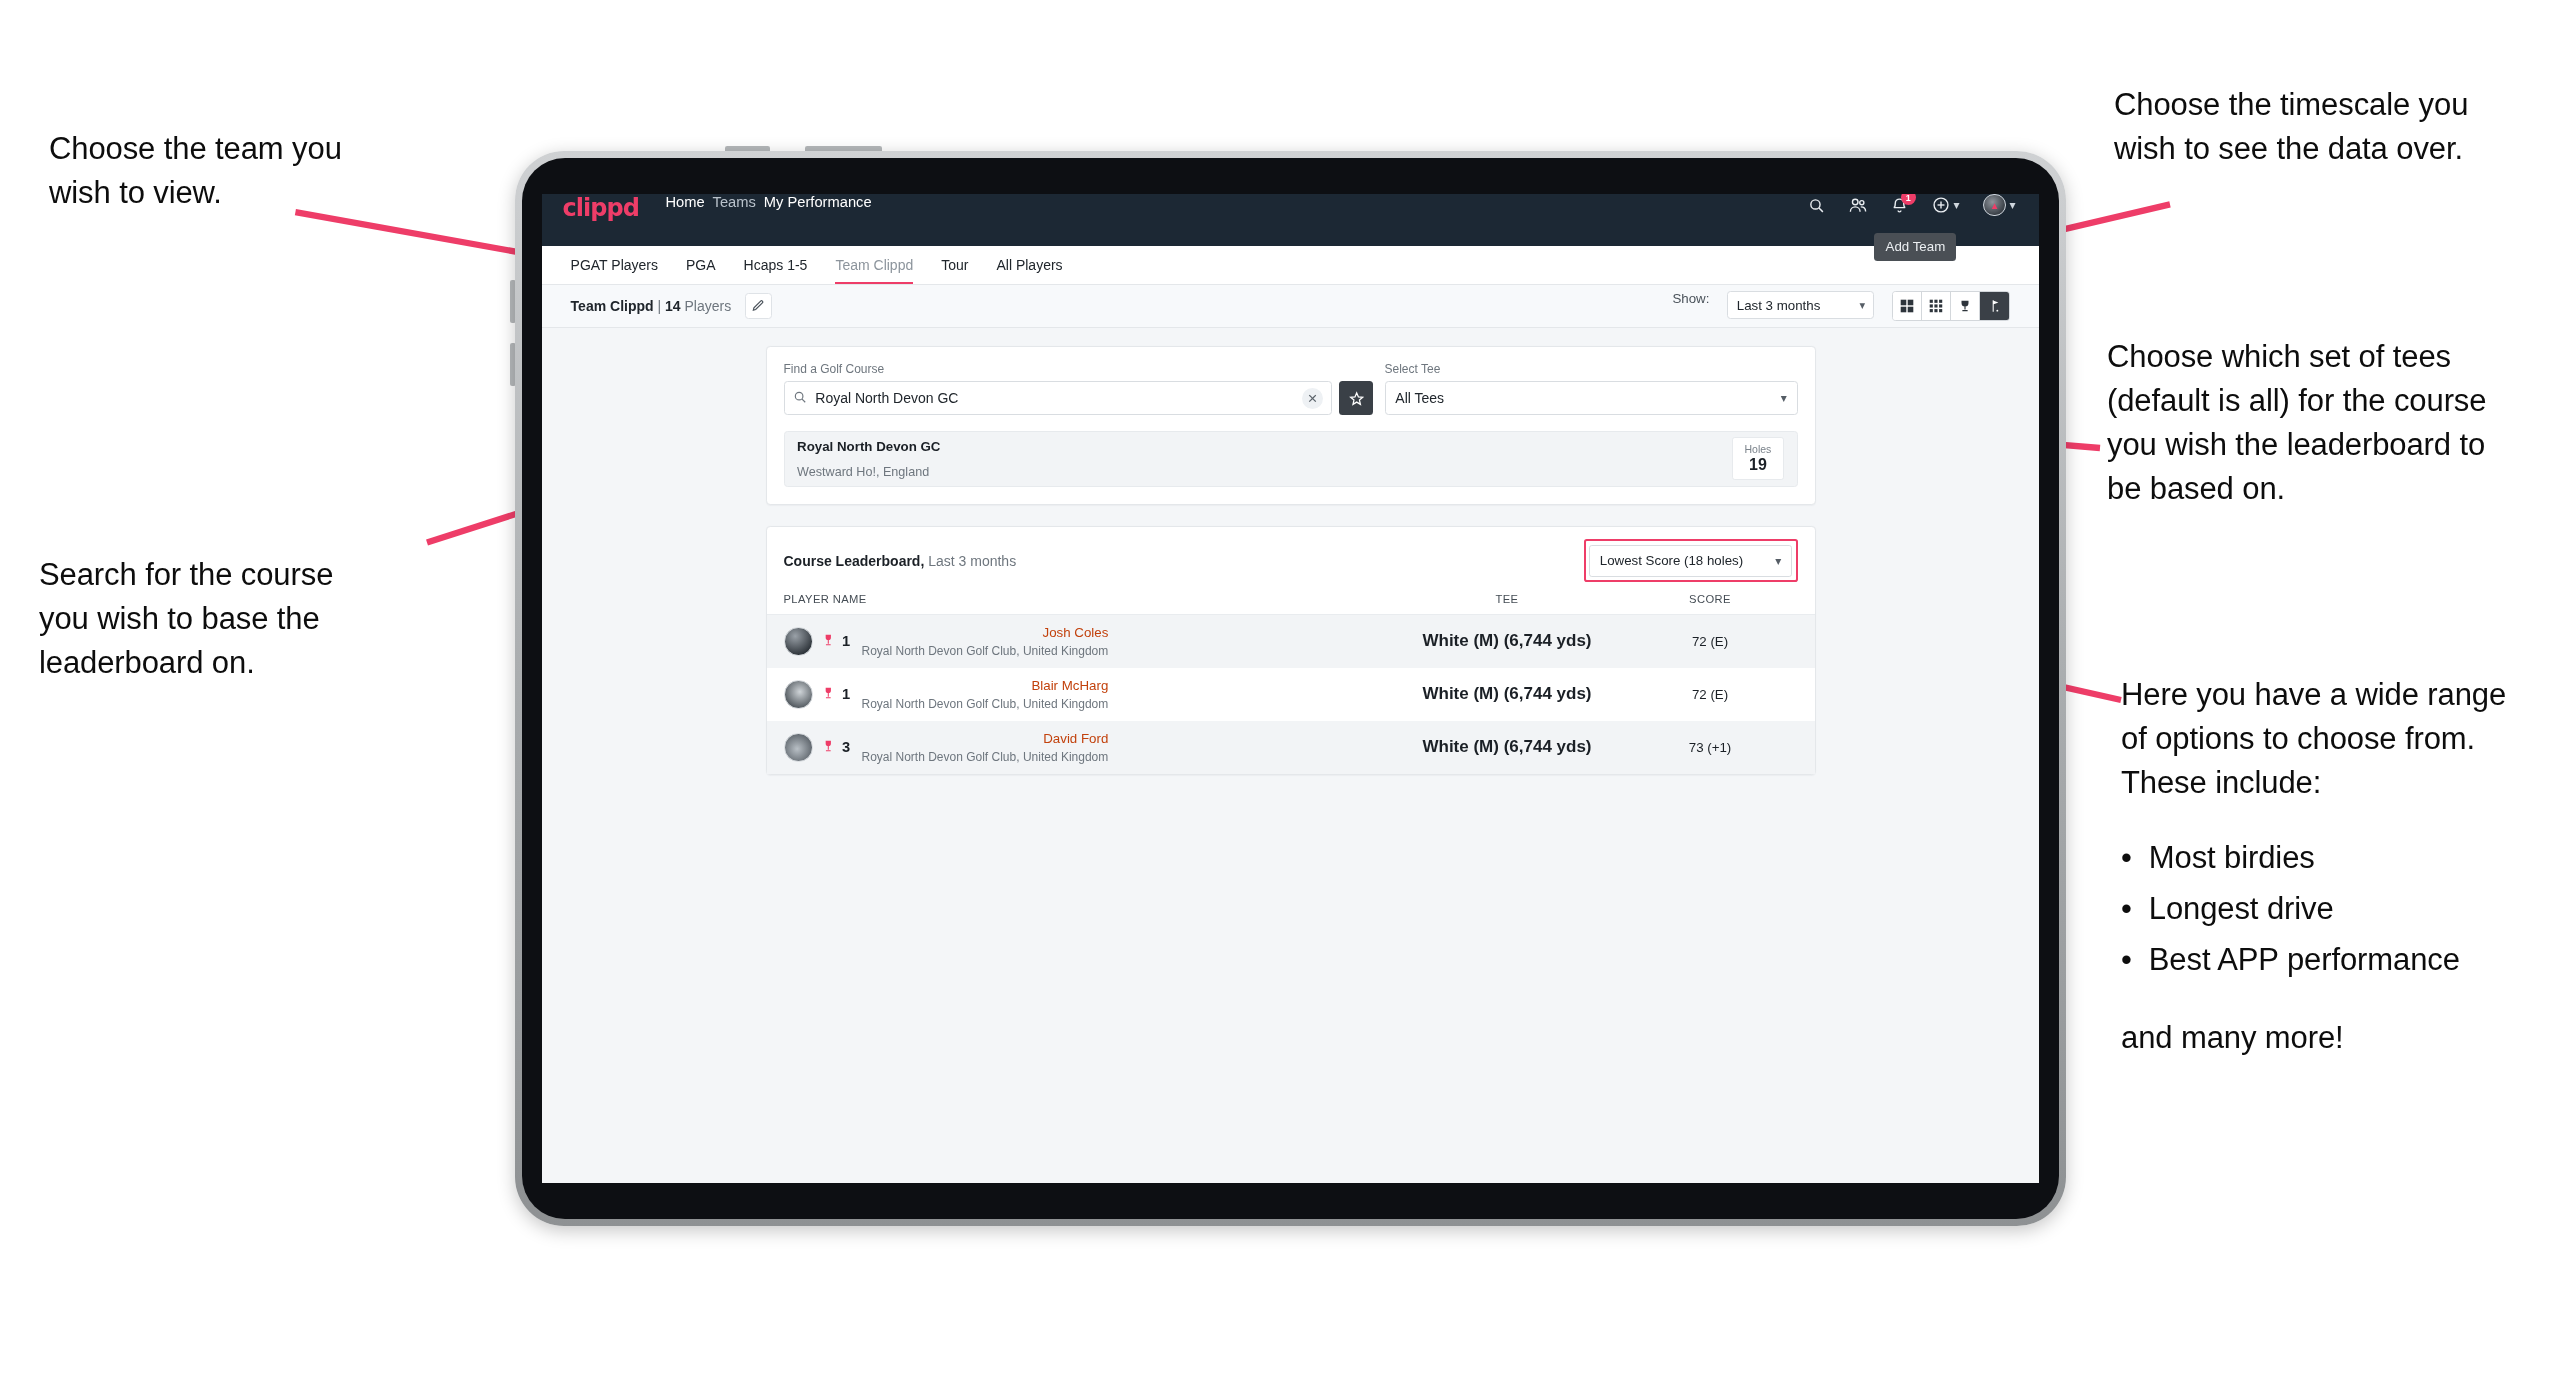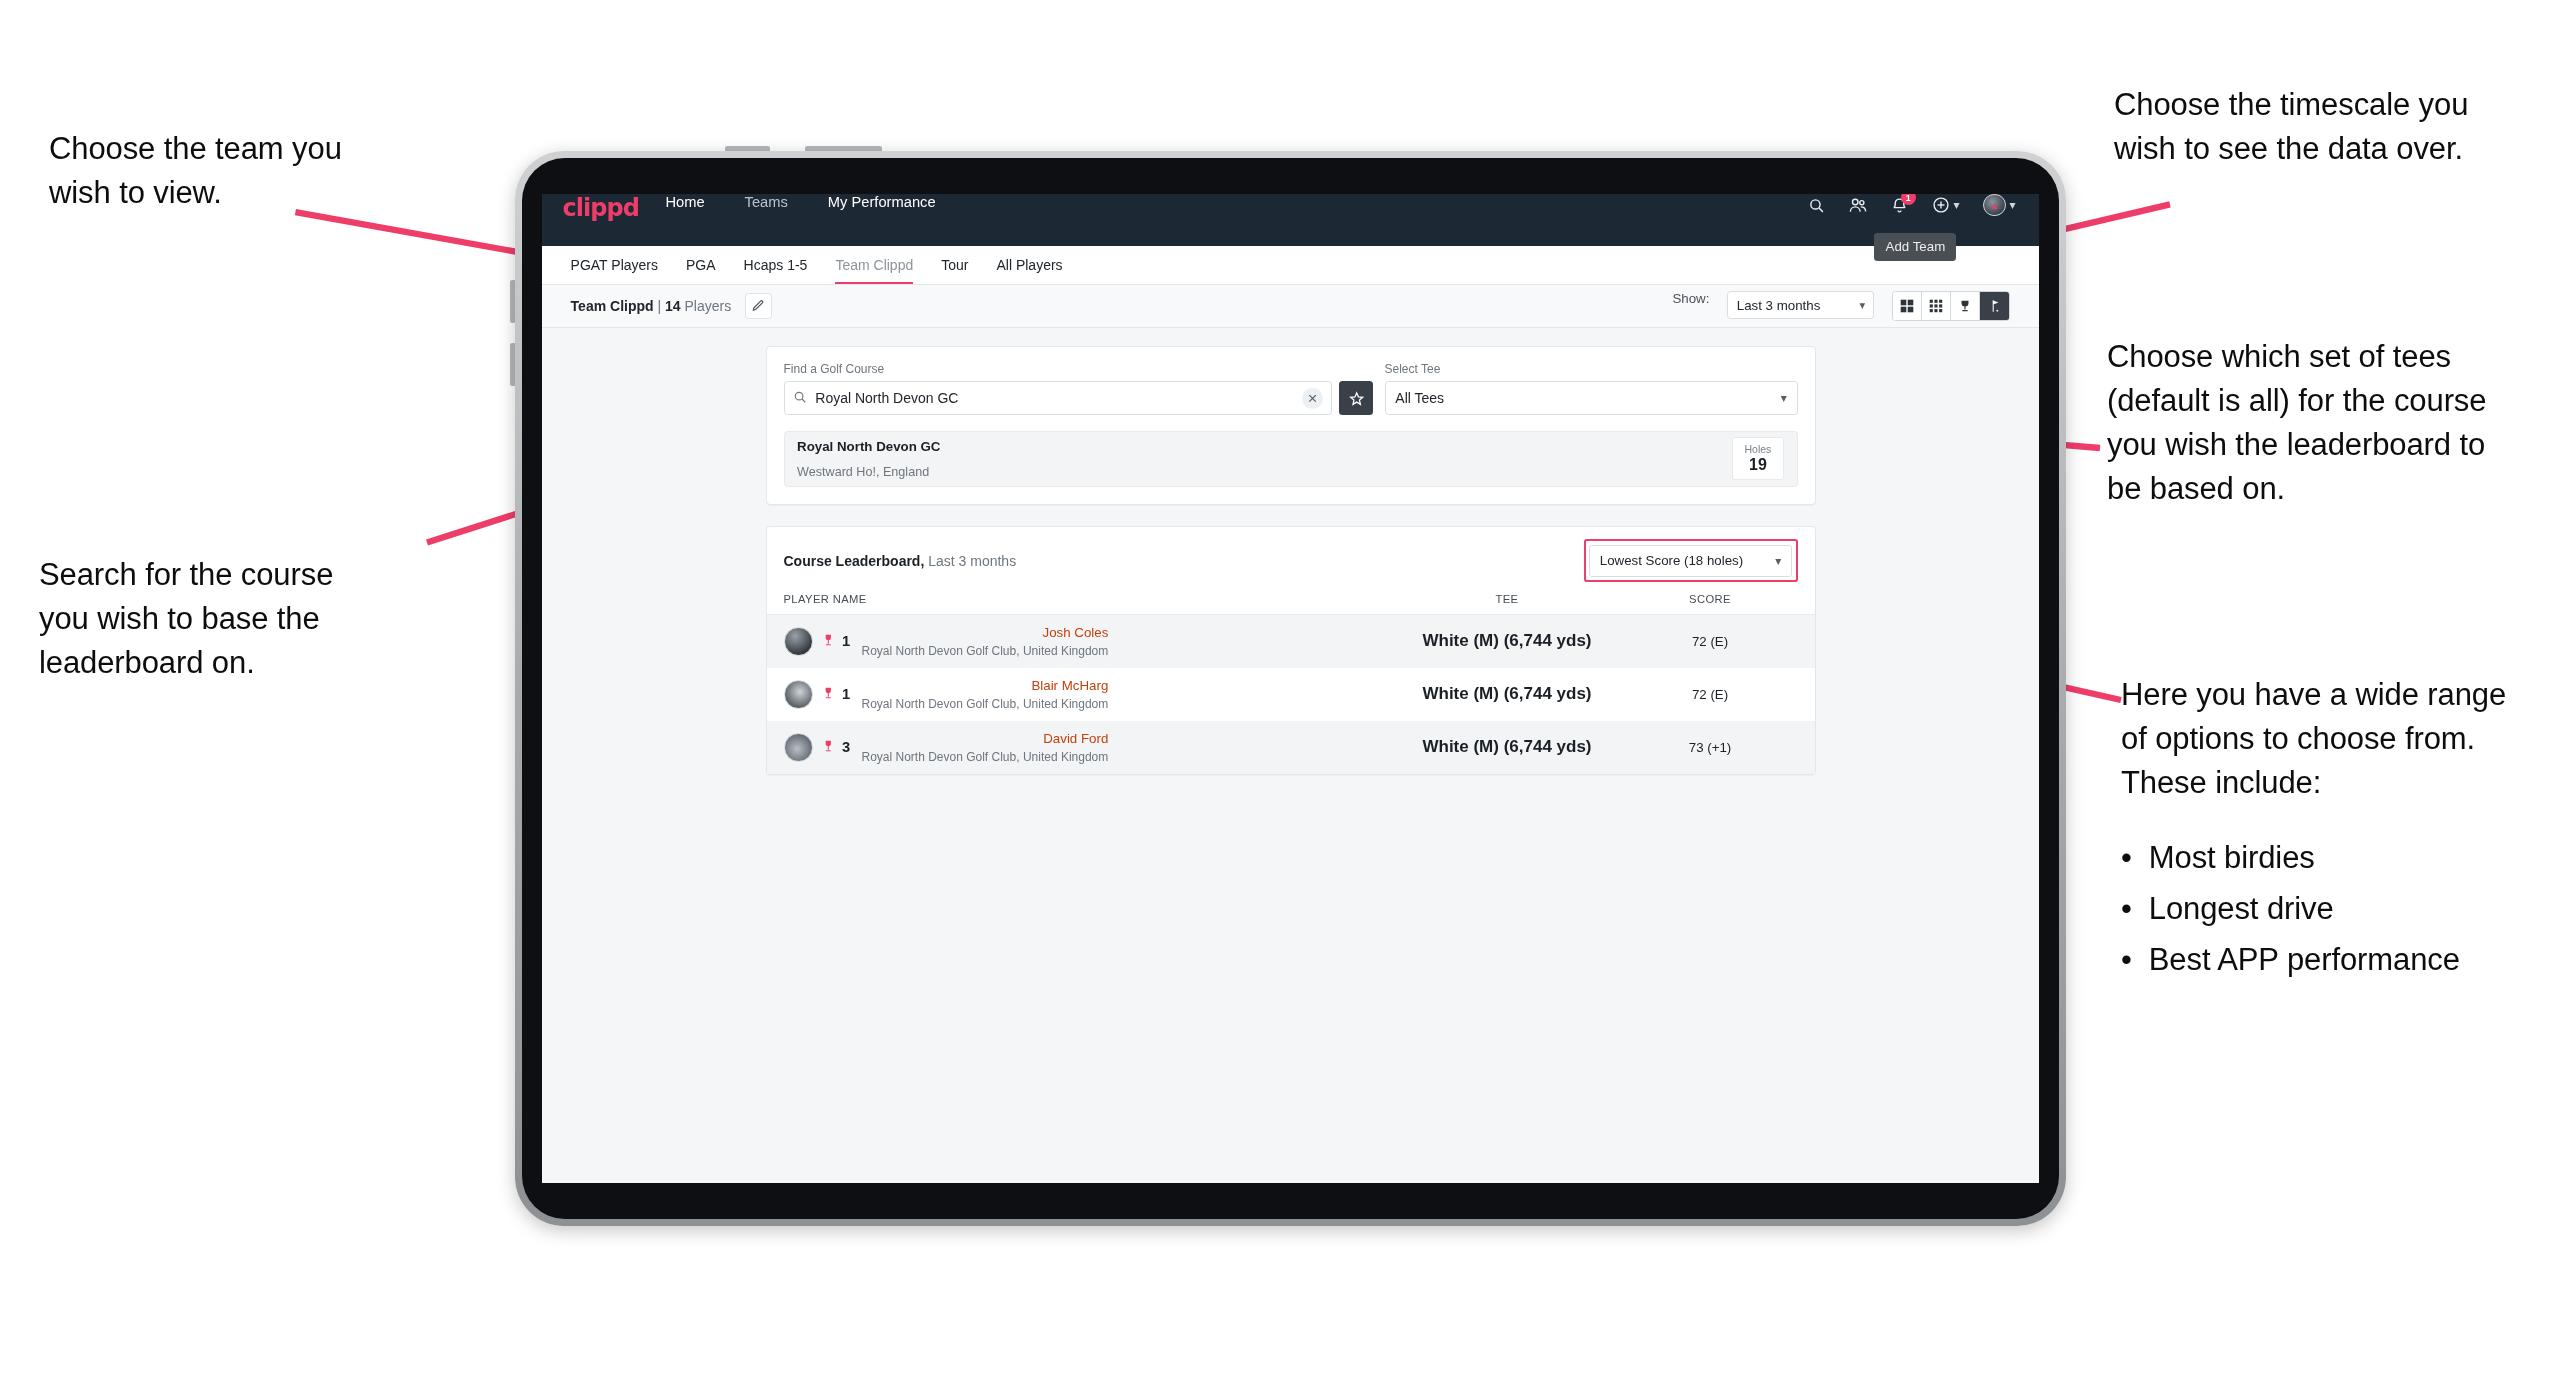"Home" .nav-links { gap: 40px -> 8px }
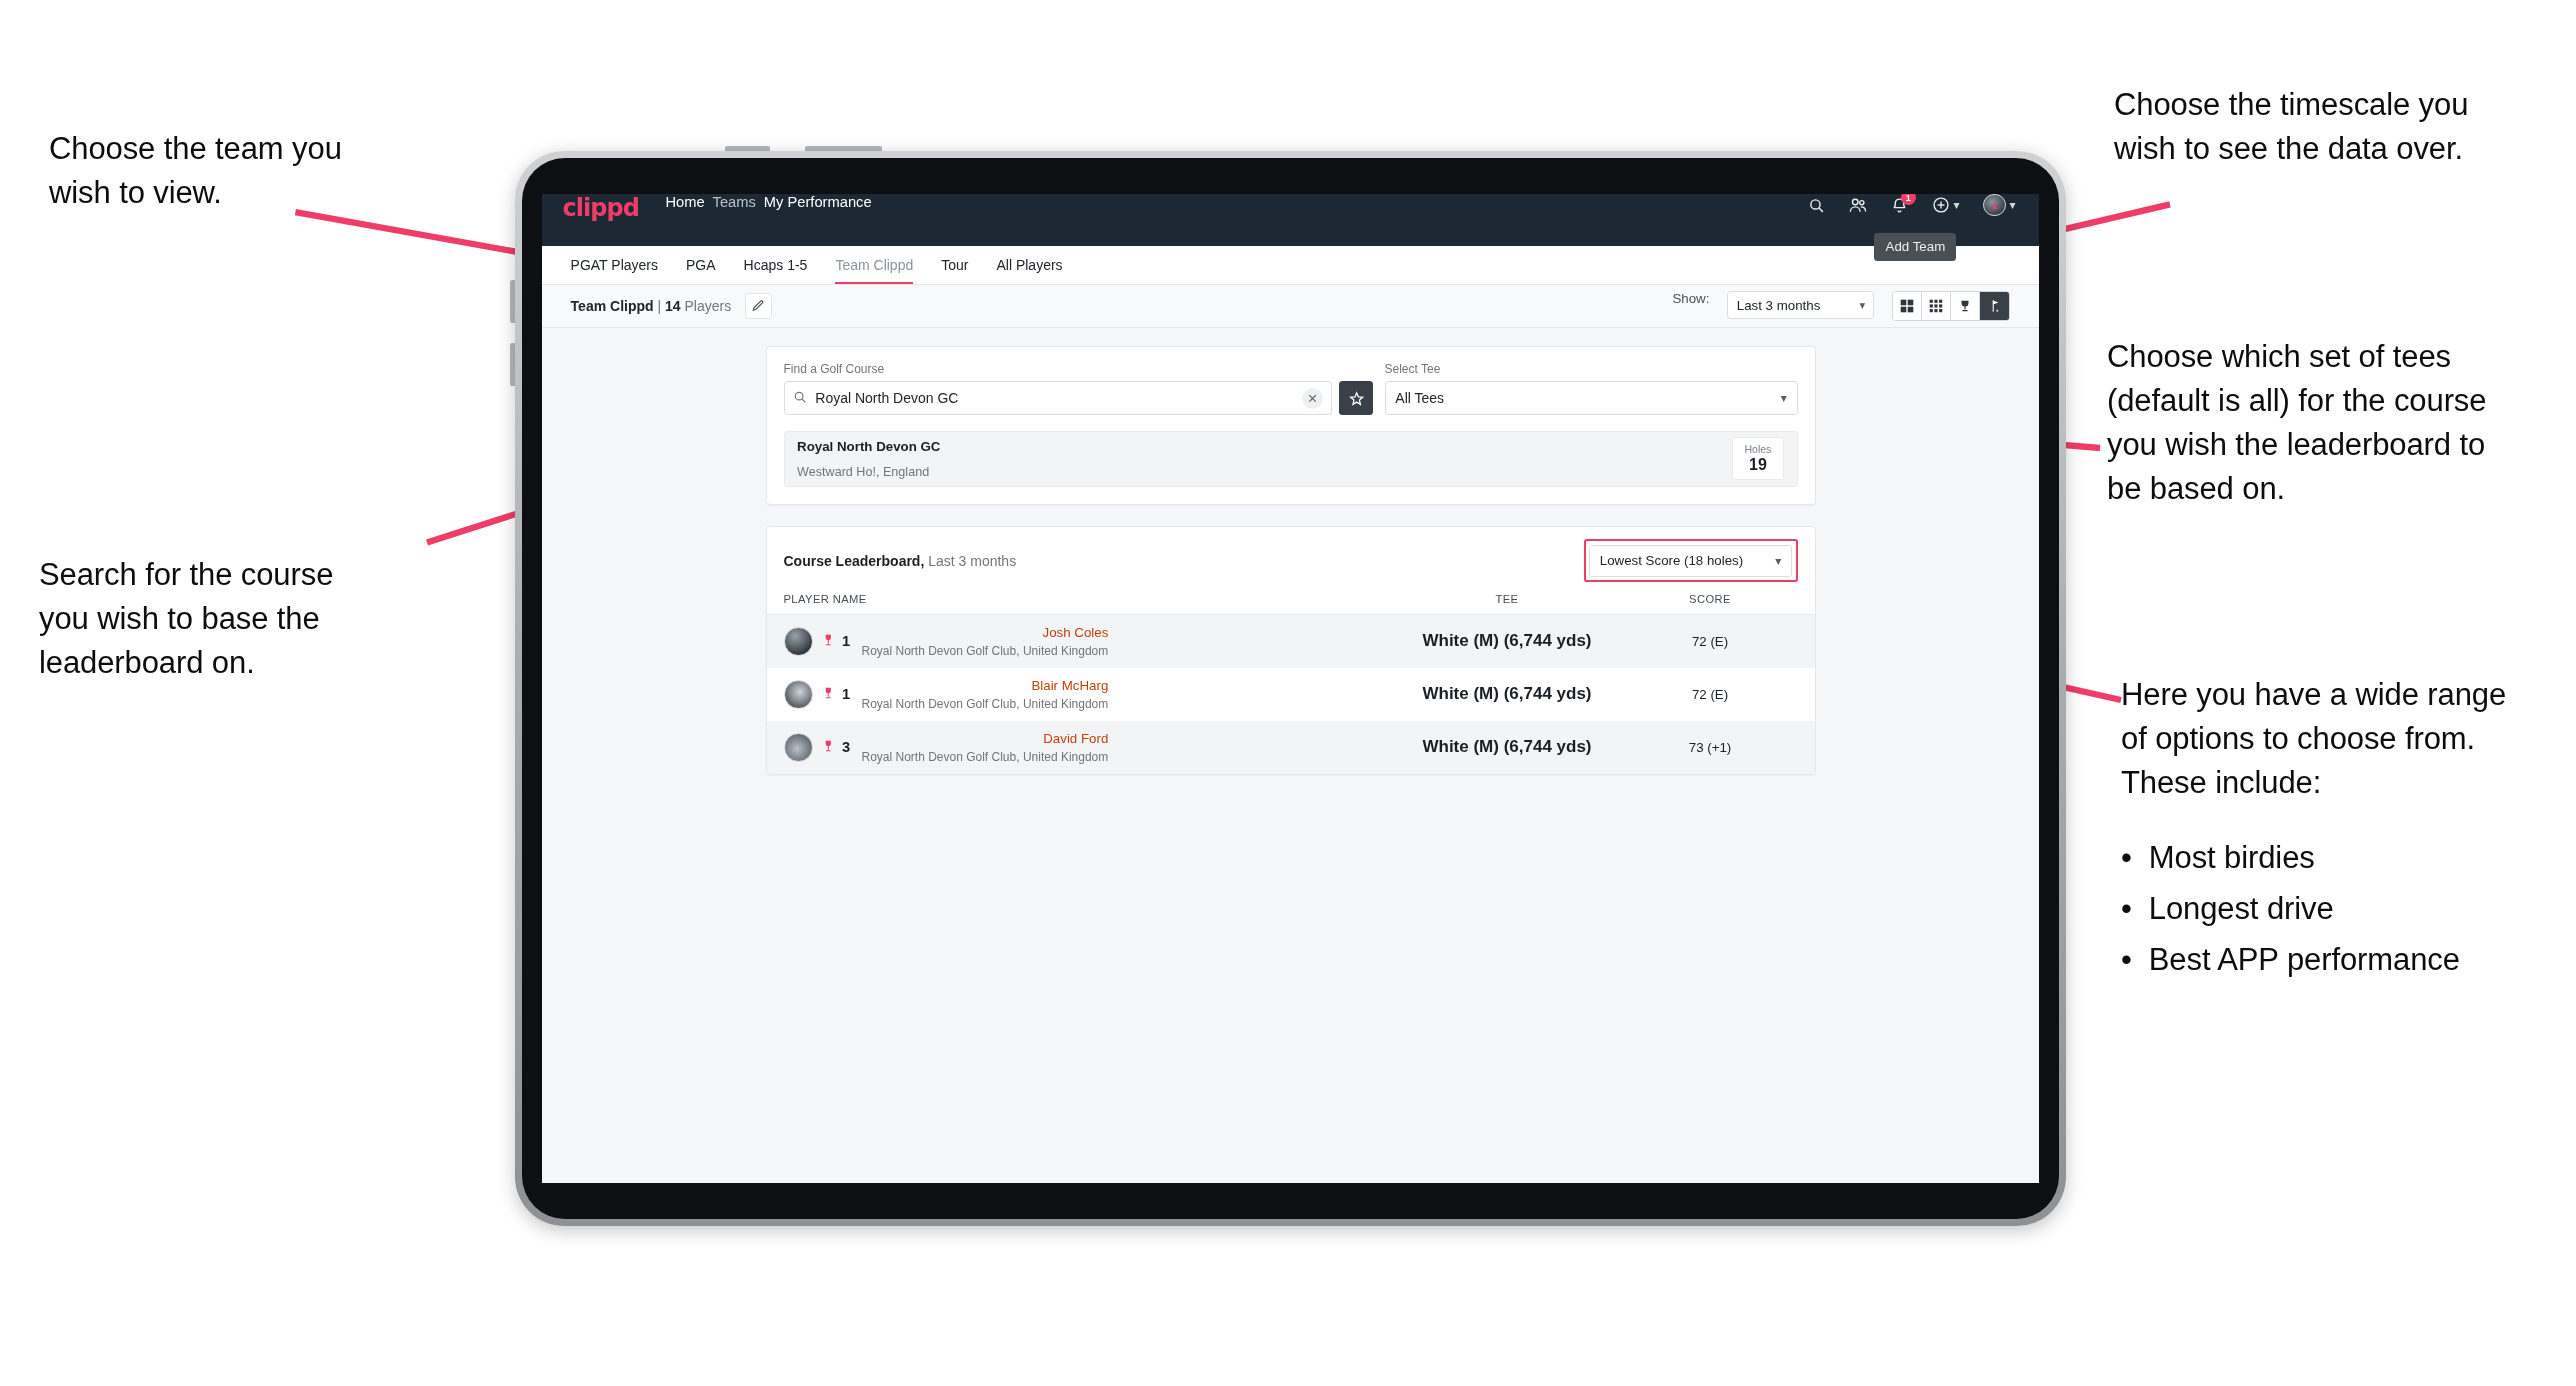"and many more!" div.anno-tail { html: none -> <div>and many more!</div> }
